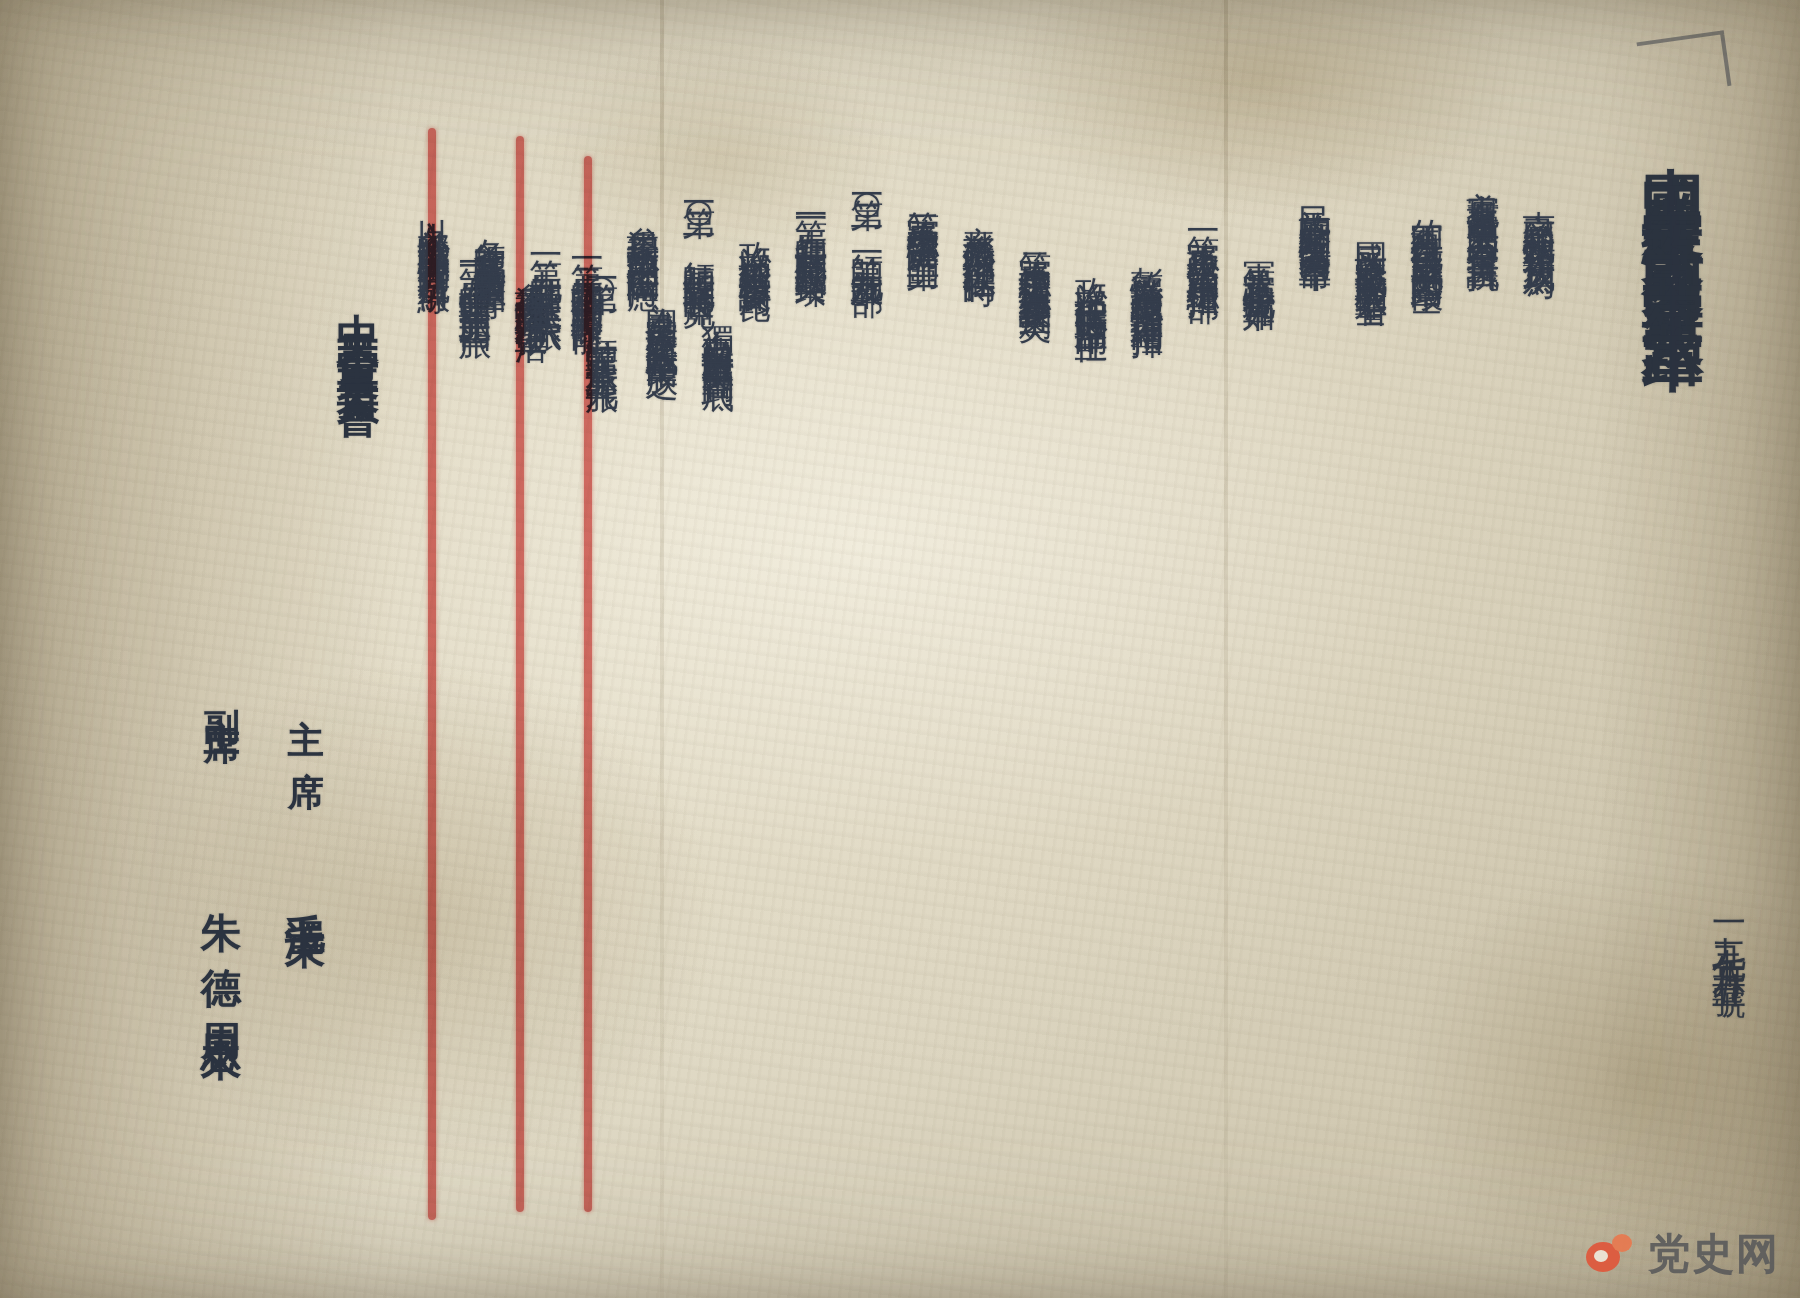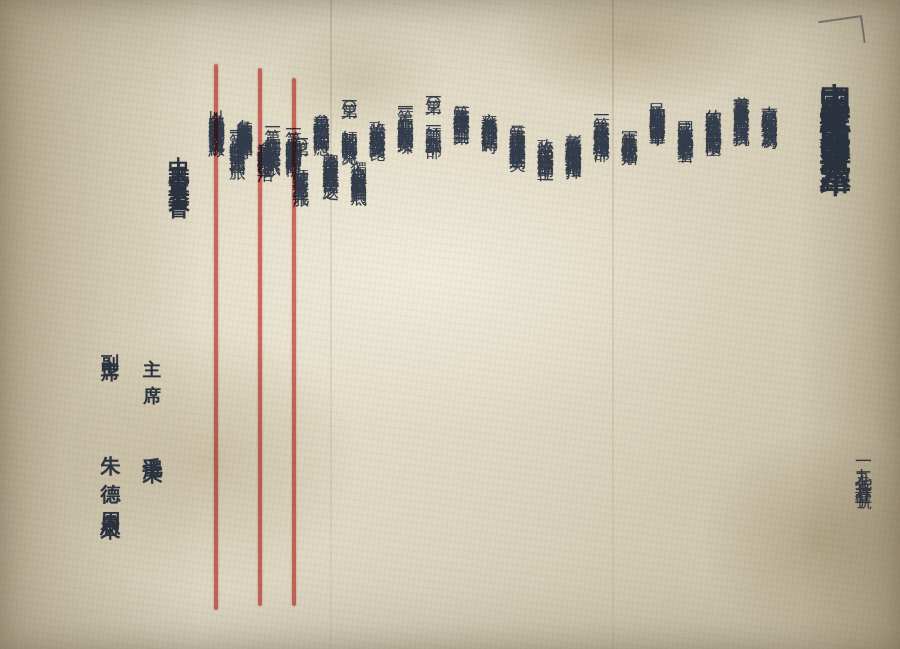"党史网" div.watermark { html: none -> <div> <div> <div></div> <div></div> <div></div> </div> <span>党史网</span> </div> }
